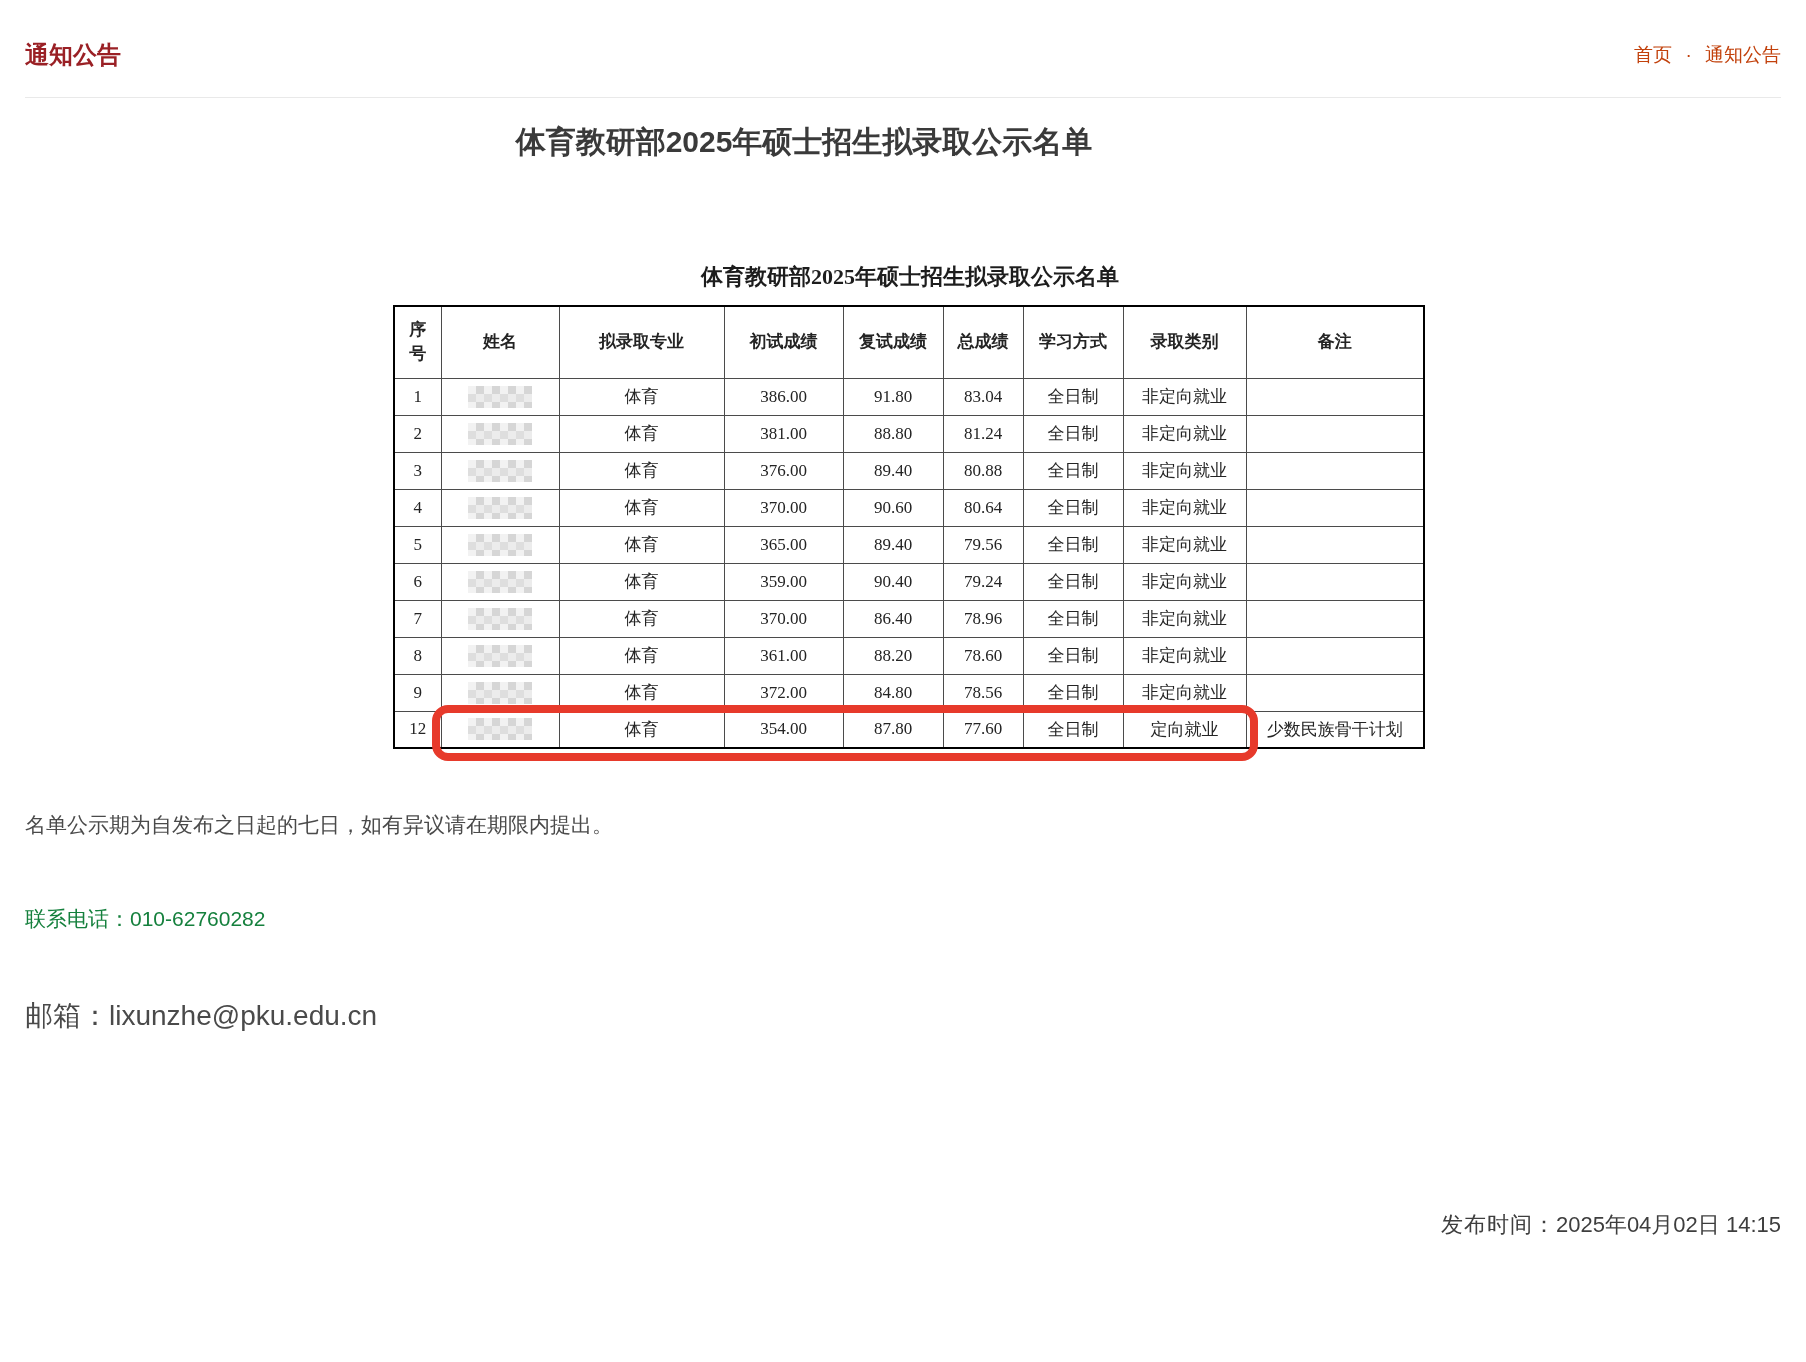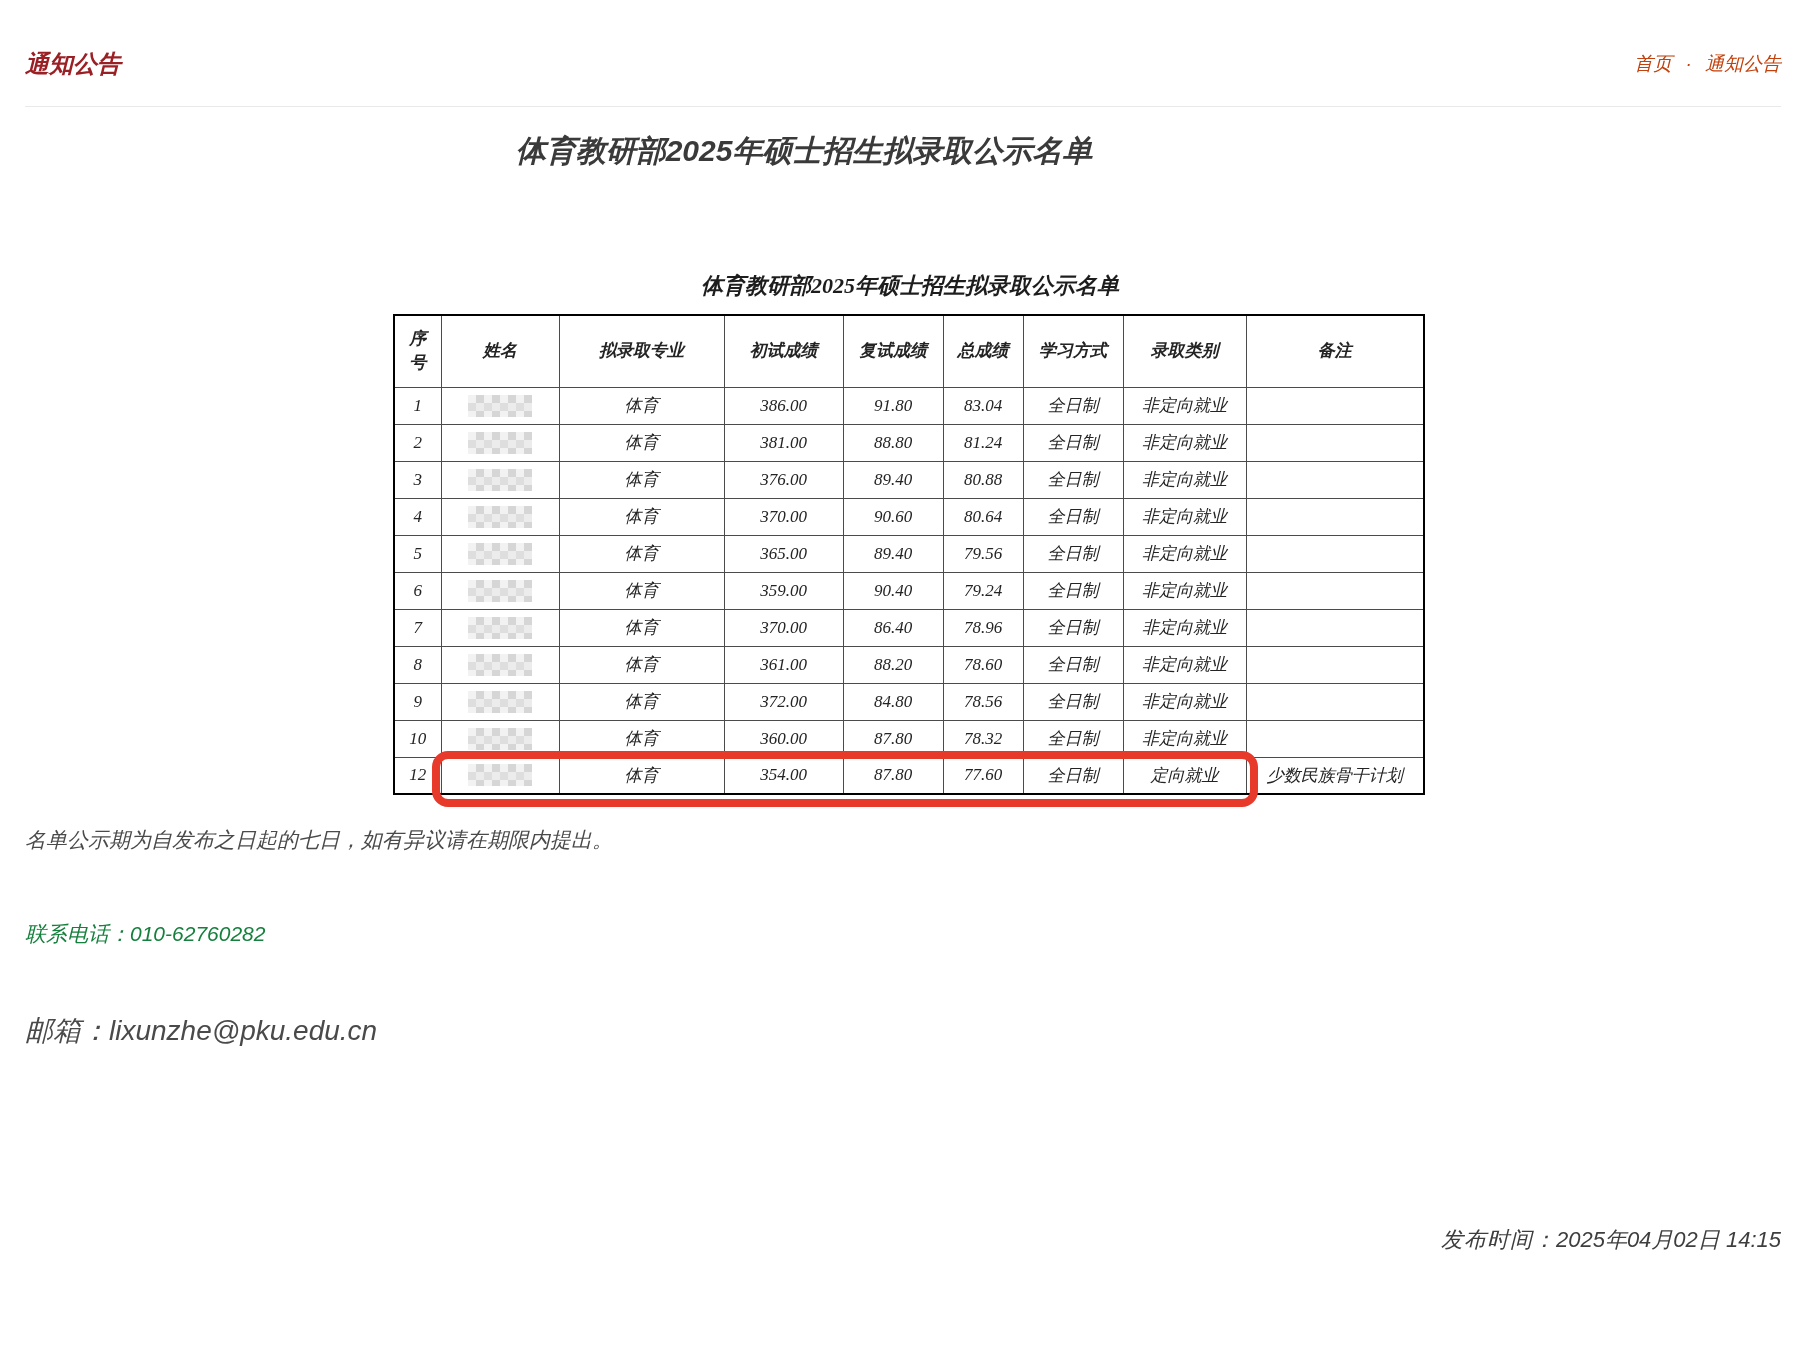"通知公告" .page { font-style: italic -> none; padding: 16px 25px -> 7px 25px }
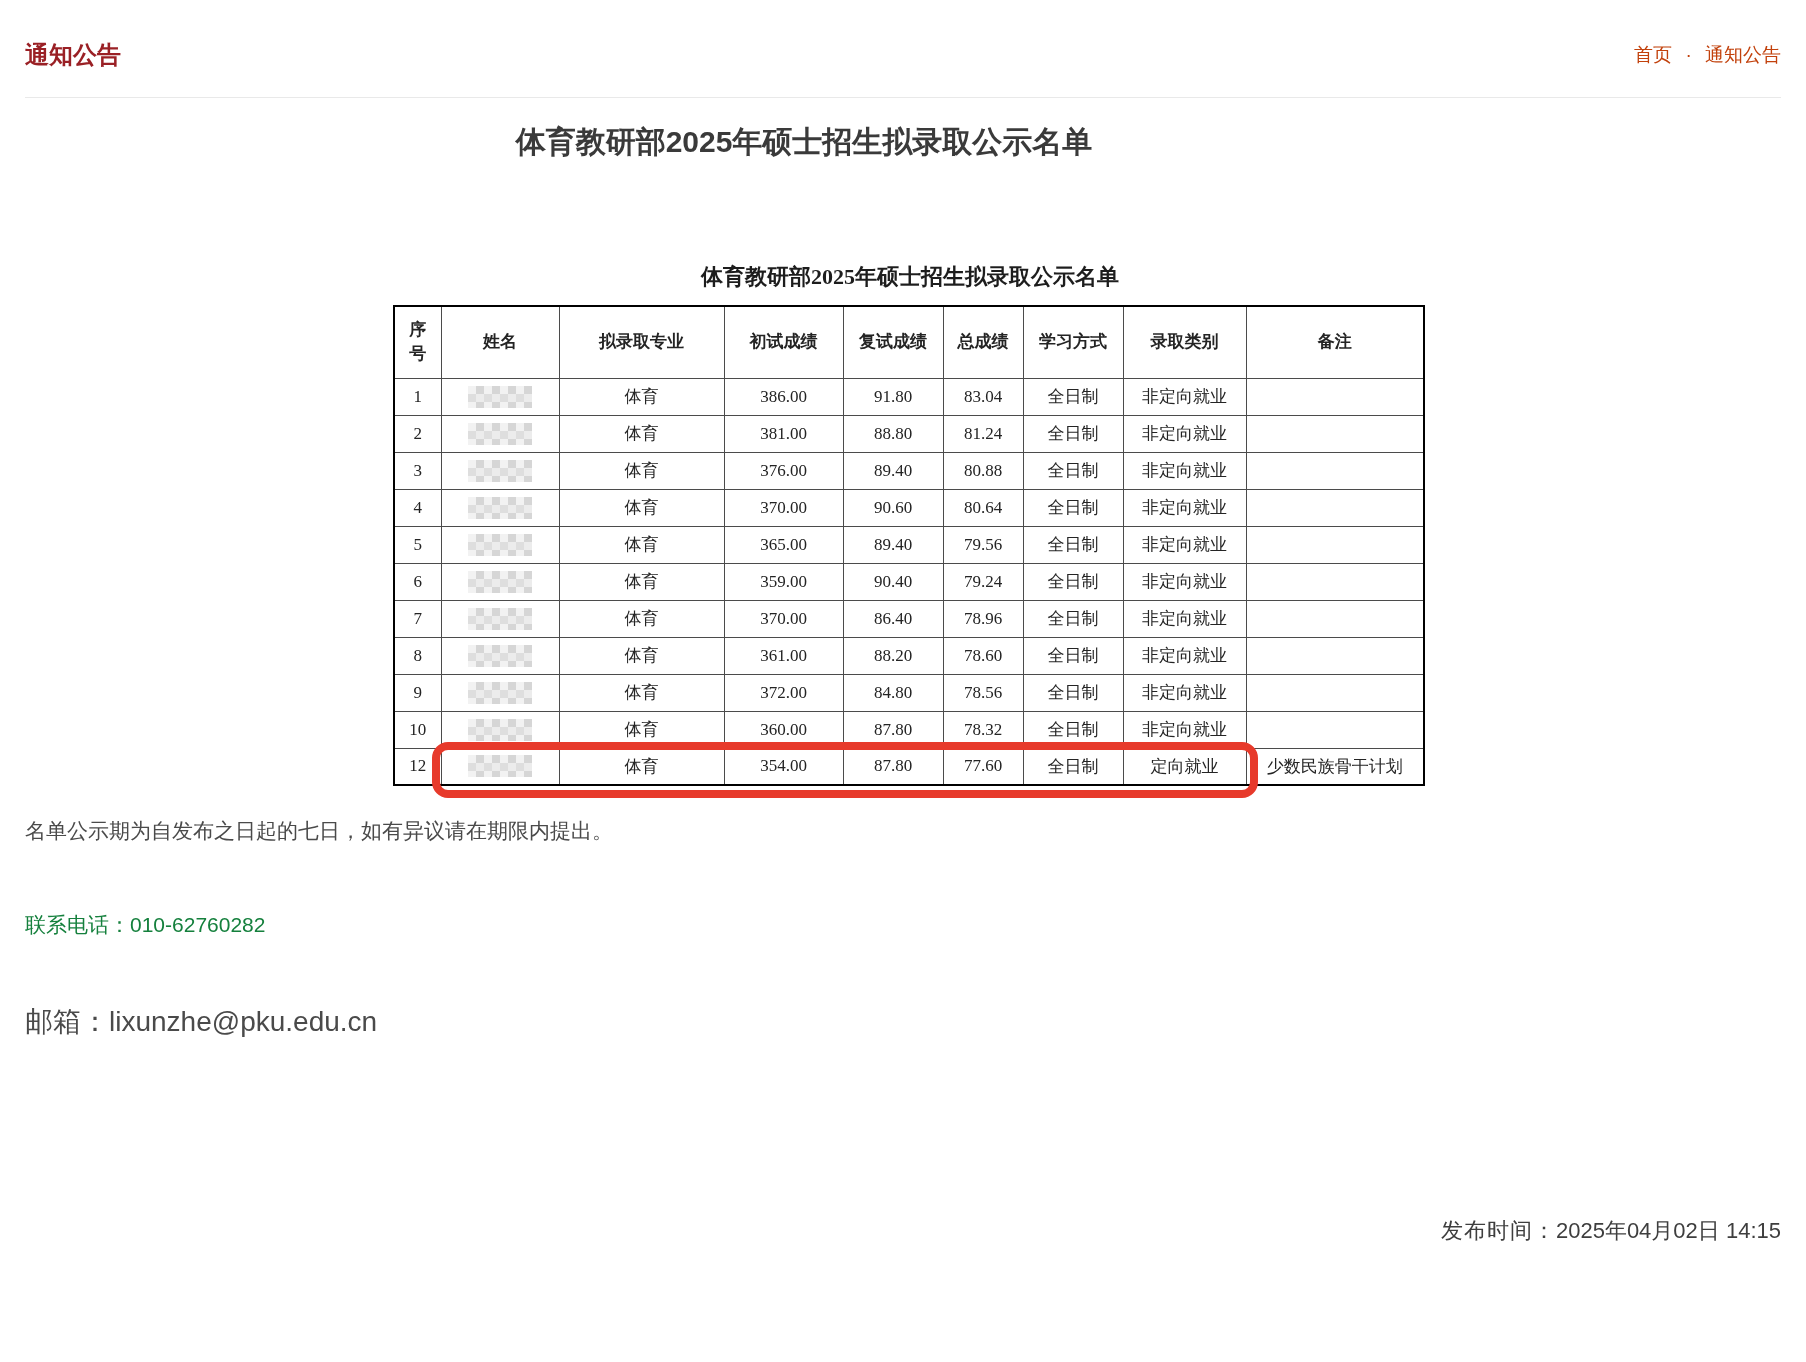"10" tr { html: <tr> <td>10</td> <td><span></span></td> <td>体育</td> <td>360.00</td> <td>87.80</td> <td>78.32</td> <td>全日制</td> <td>非定向就业</td> <td></td> </tr> -> none }
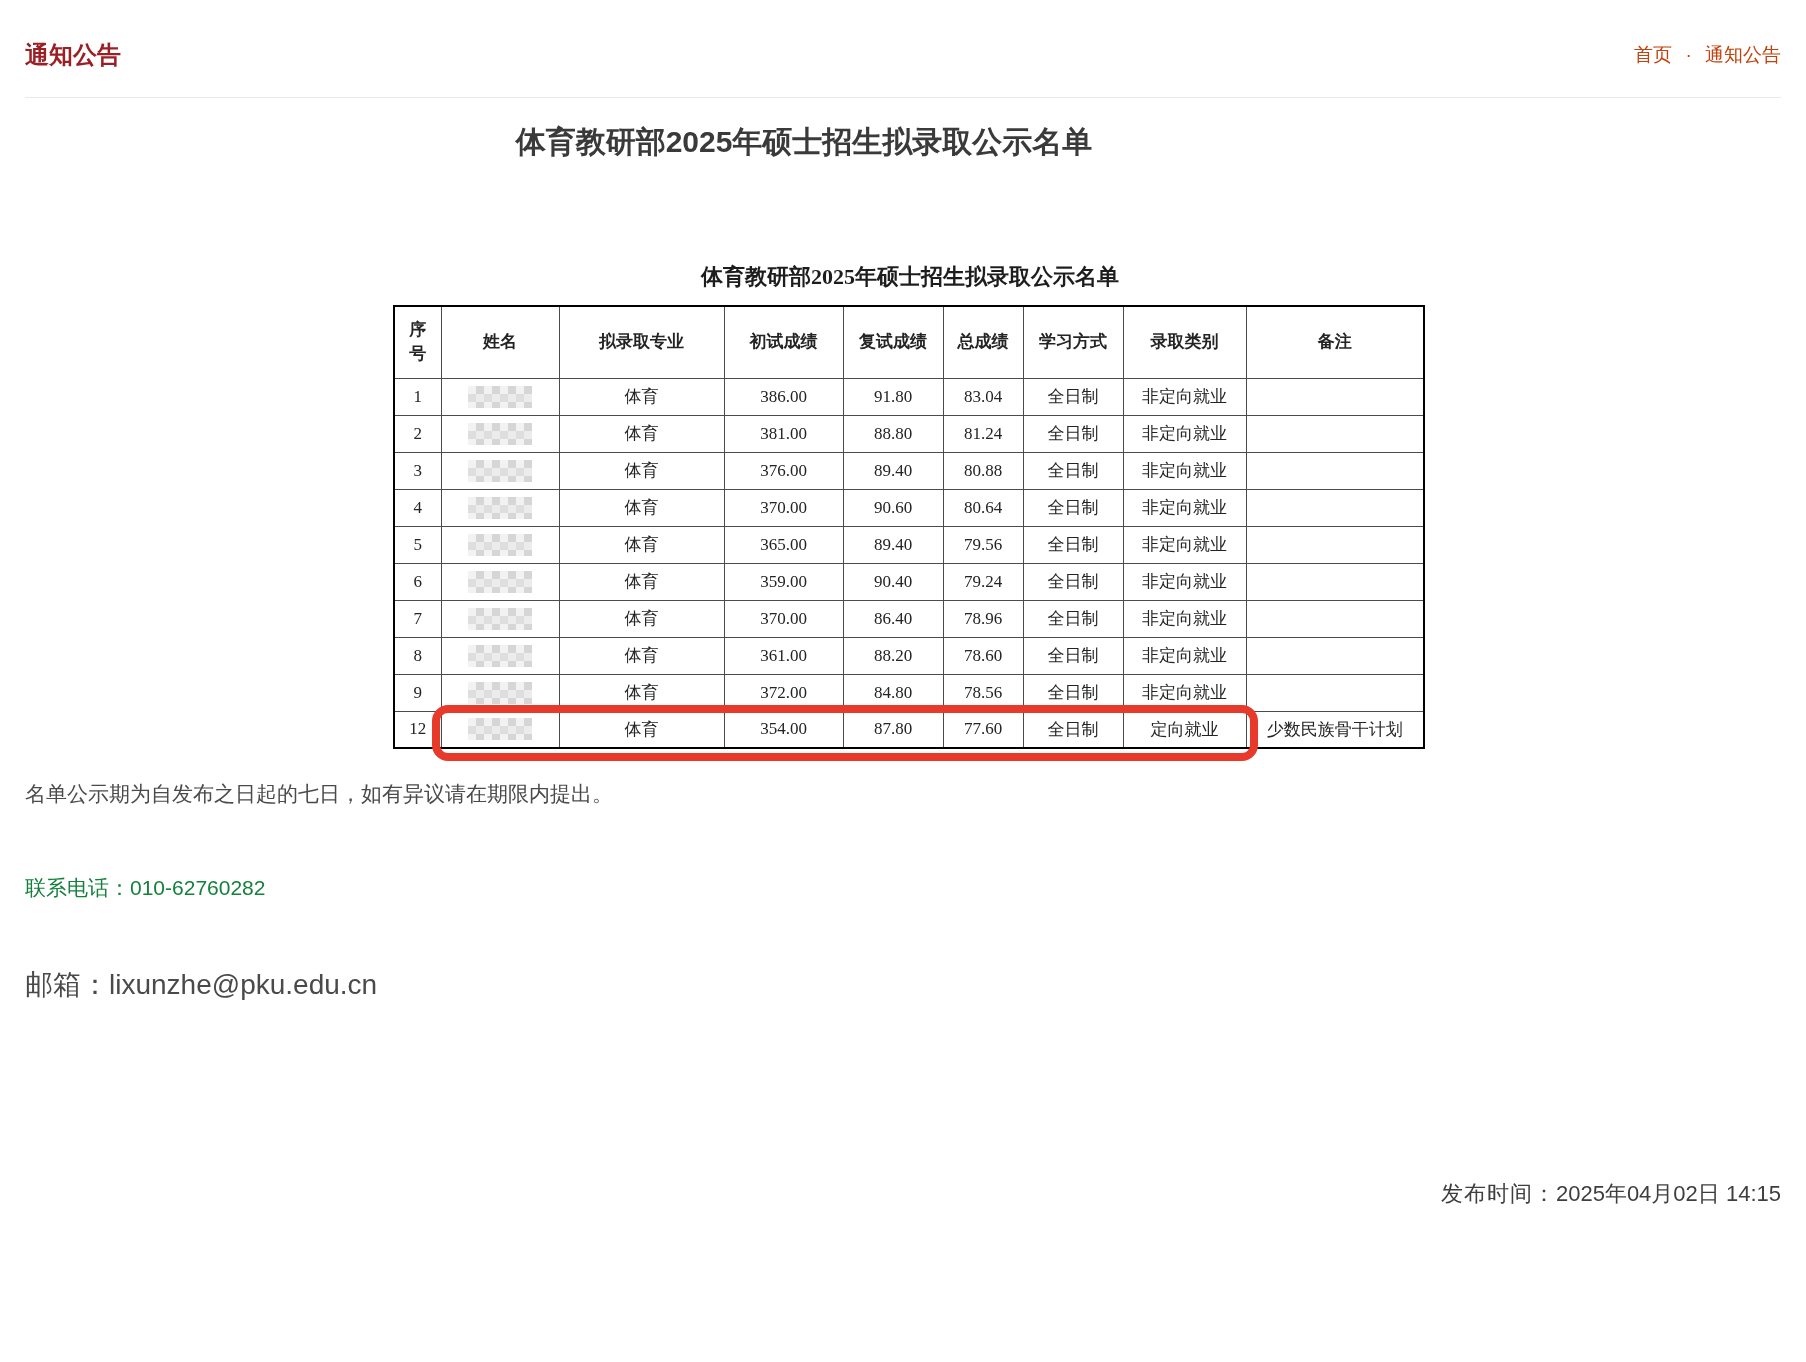"名单公示期为自发布之日起的七日，如有异议请在期限内提出。" .notice { margin-top: 31px -> 62px }
